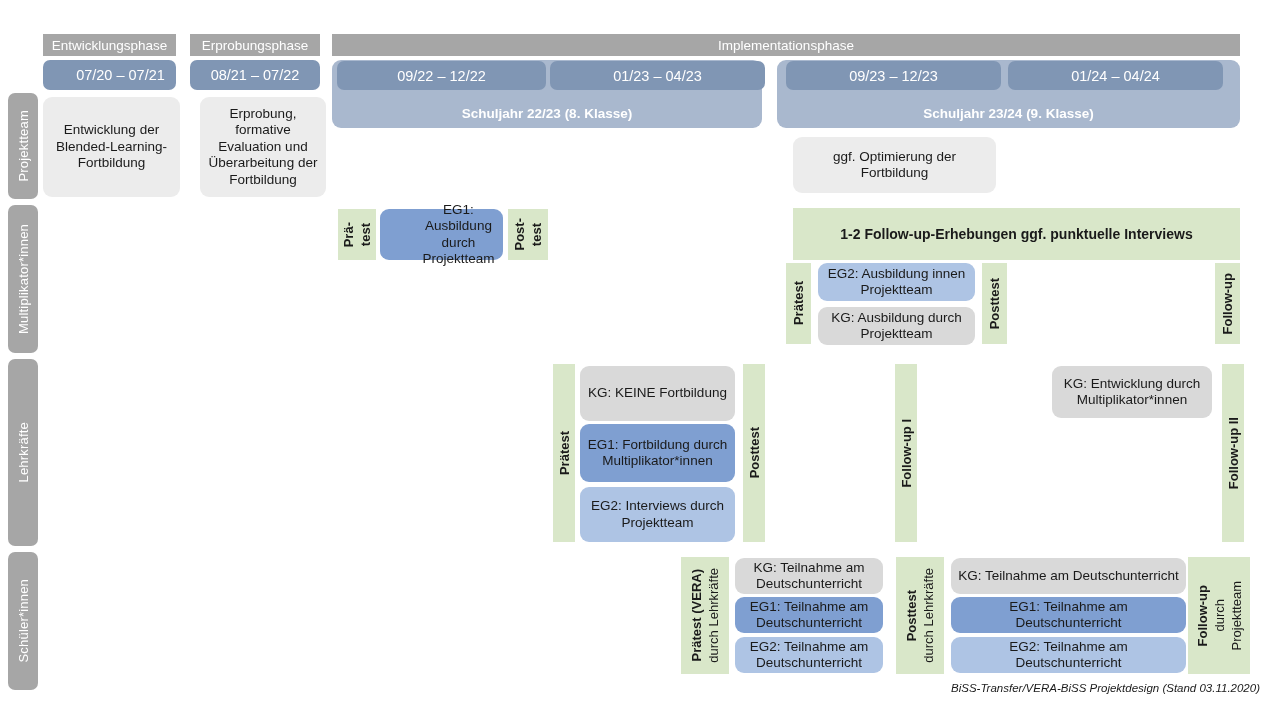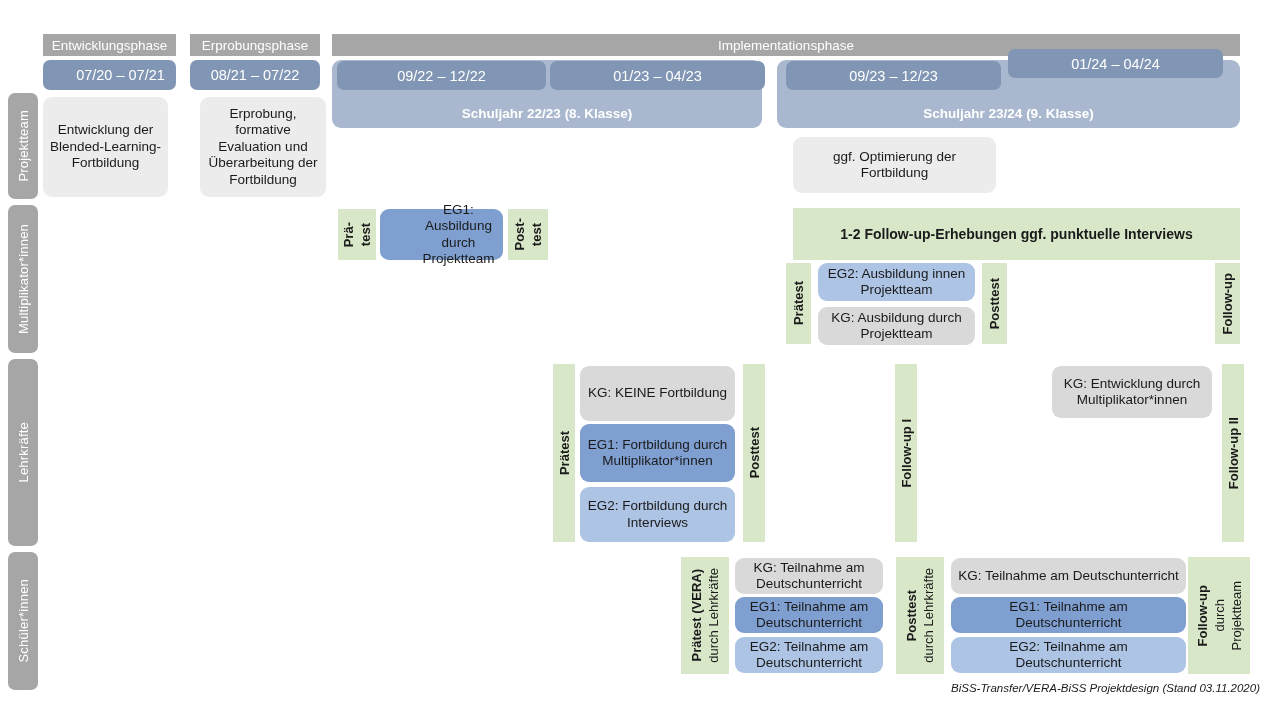"01/24 – 04/24" div.abs { top: 49px -> 61px }
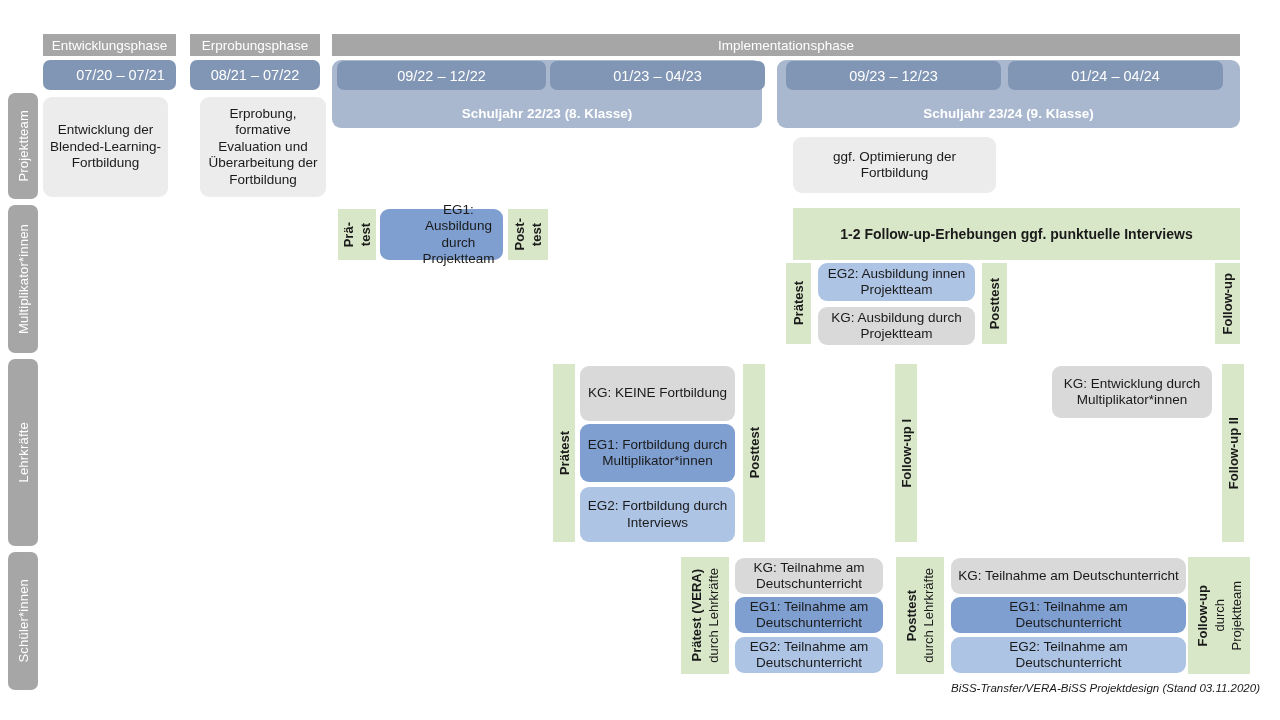"Entwicklung der" div.abs { width: 125px -> 137px }
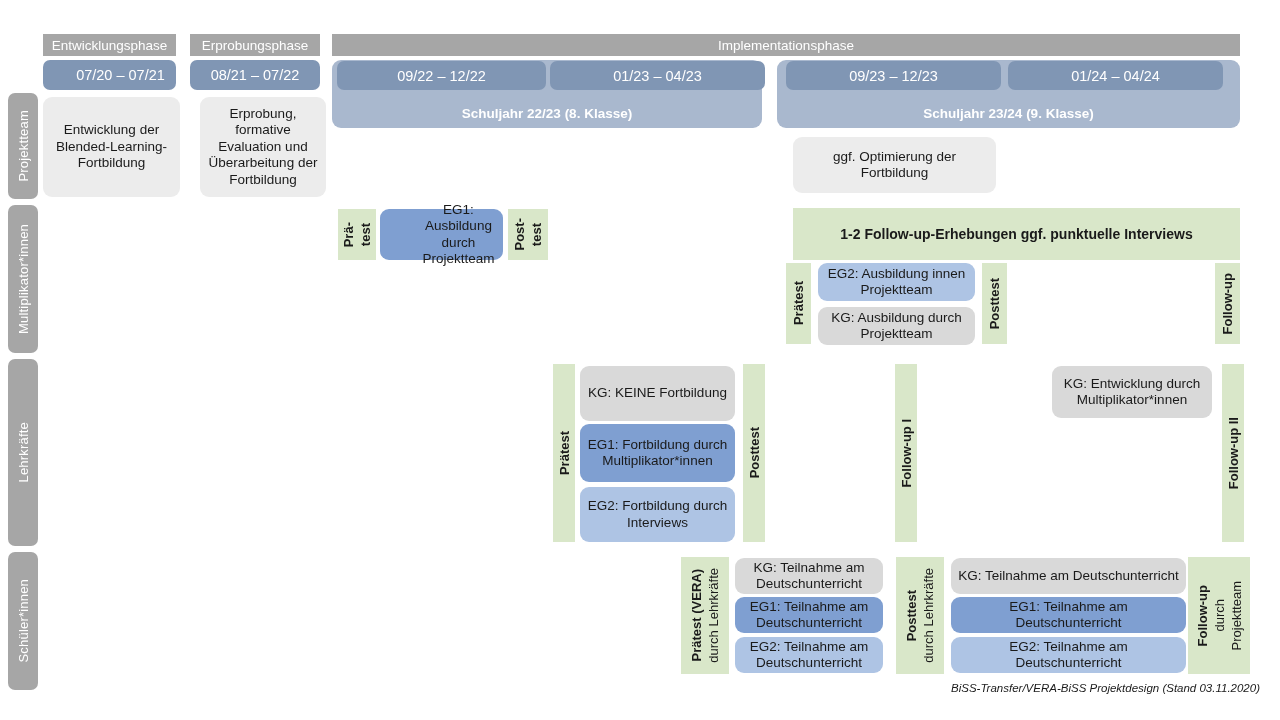"EG2: Fortbildung durch Interviews" span { text: Fortbildung durch Interviews -> Interviews durch Projektteam }
